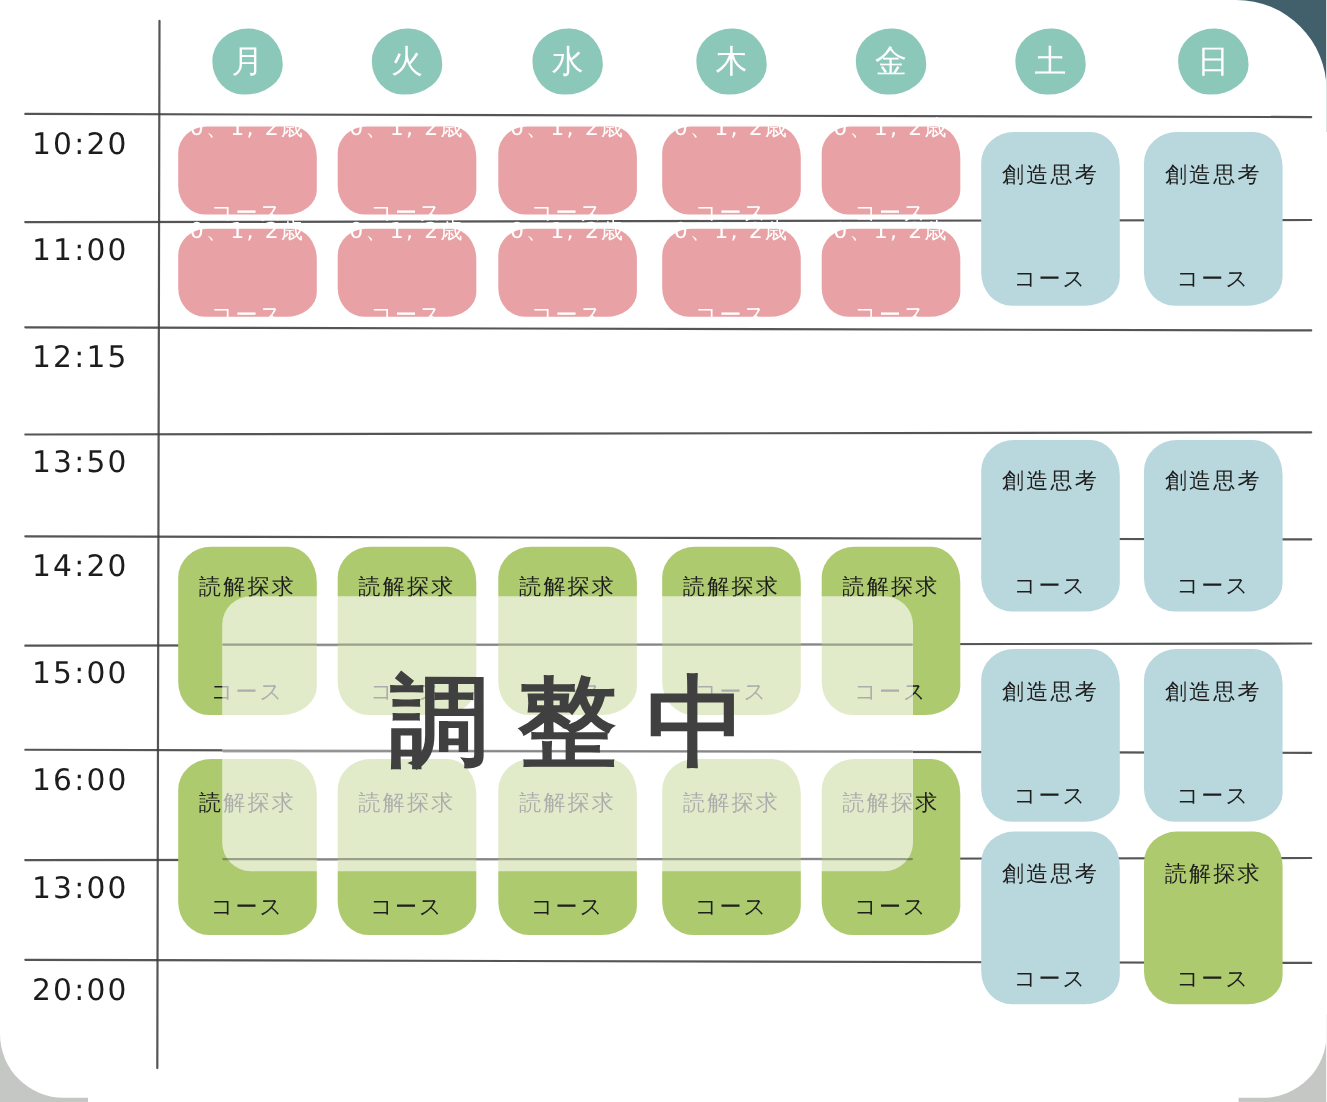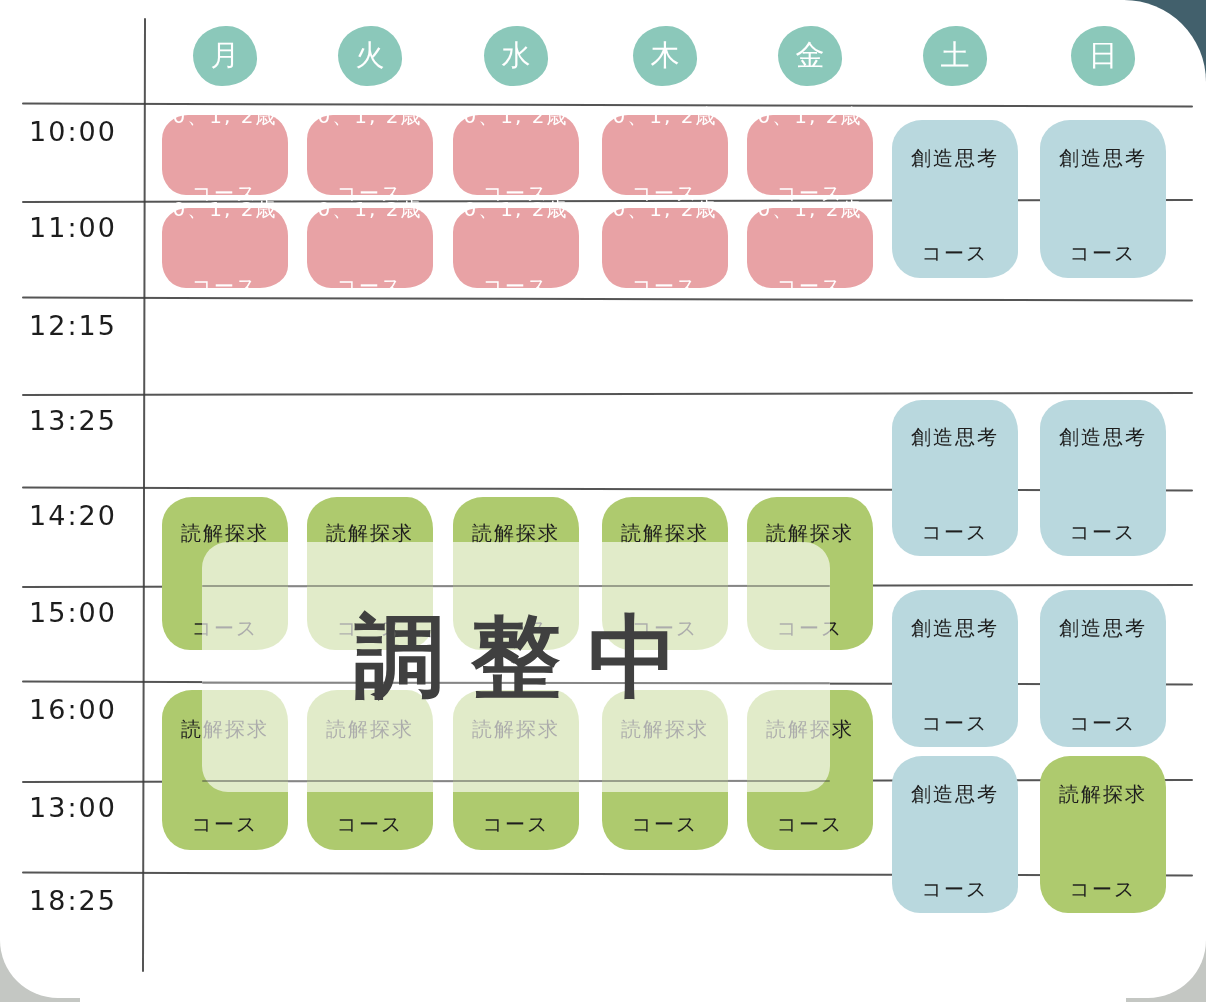"10:00" div.time-label { text: 10:00 -> 10:20 }
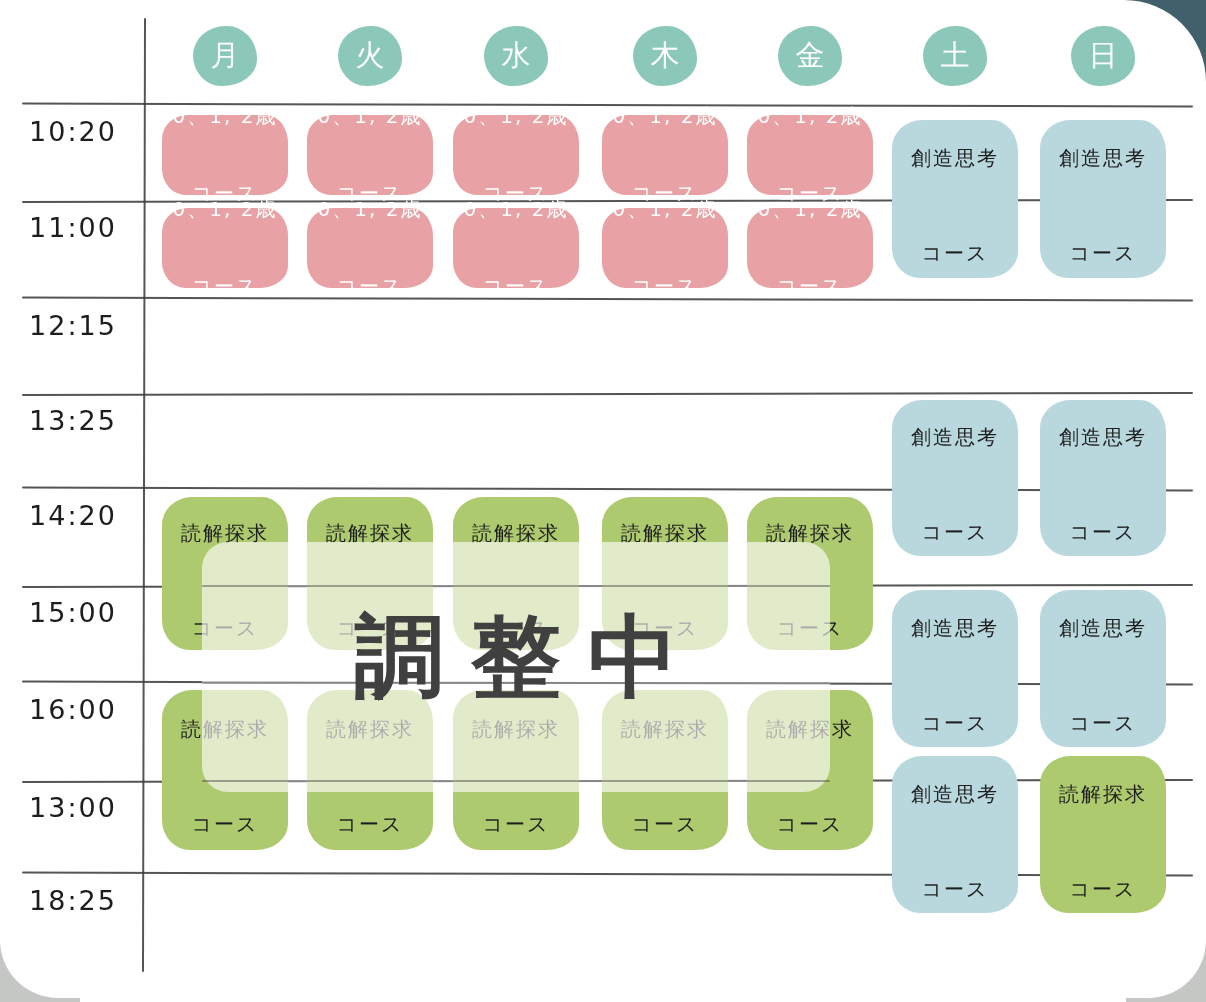"13:25" div.time-label { text: 13:25 -> 13:50 }
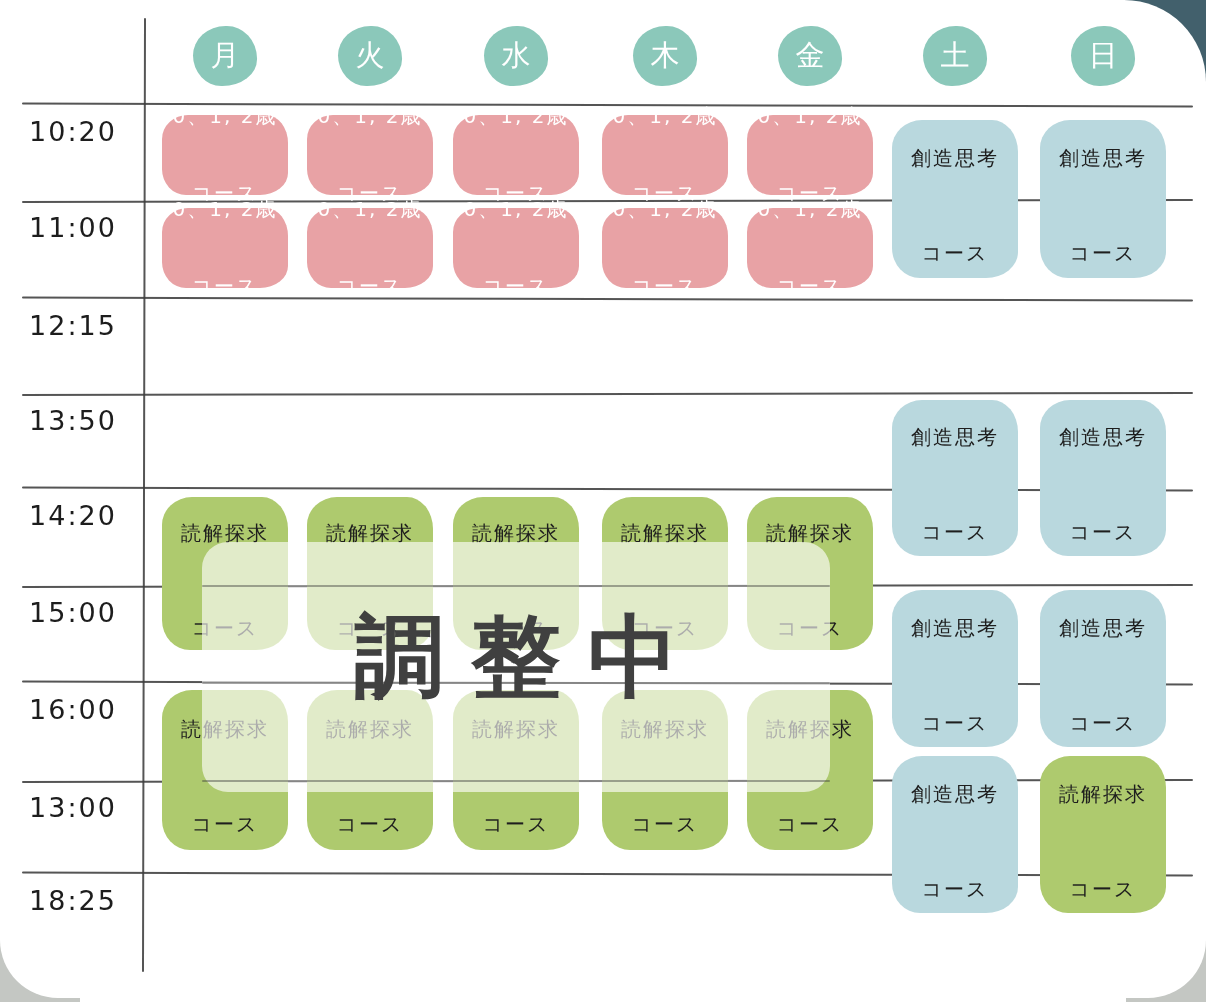"18:25" div.time-label { text: 18:25 -> 20:00 }
